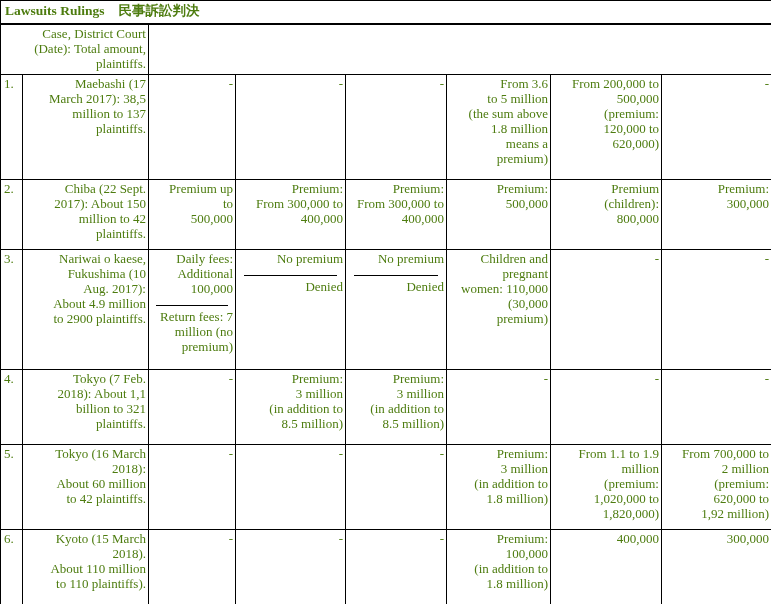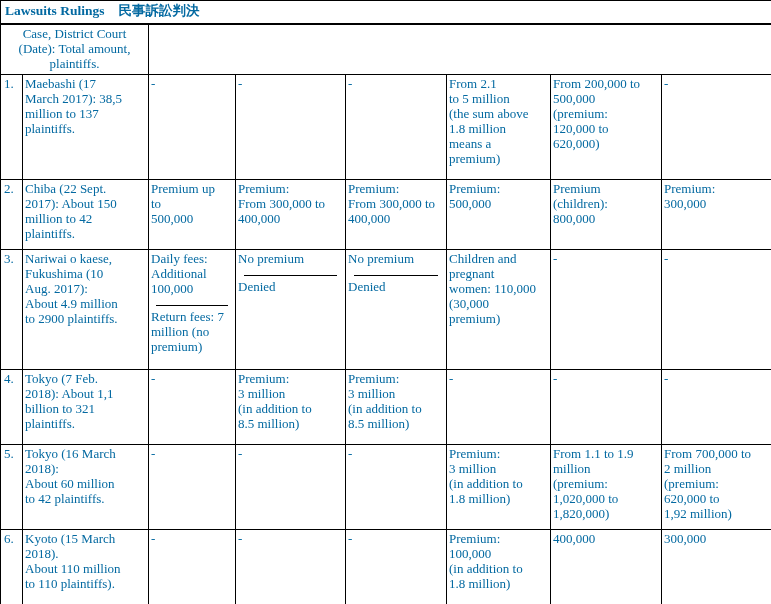"Lawsuits Rulings 民事訴訟判決" .page { color: #0369a1 -> #4d7c0f }
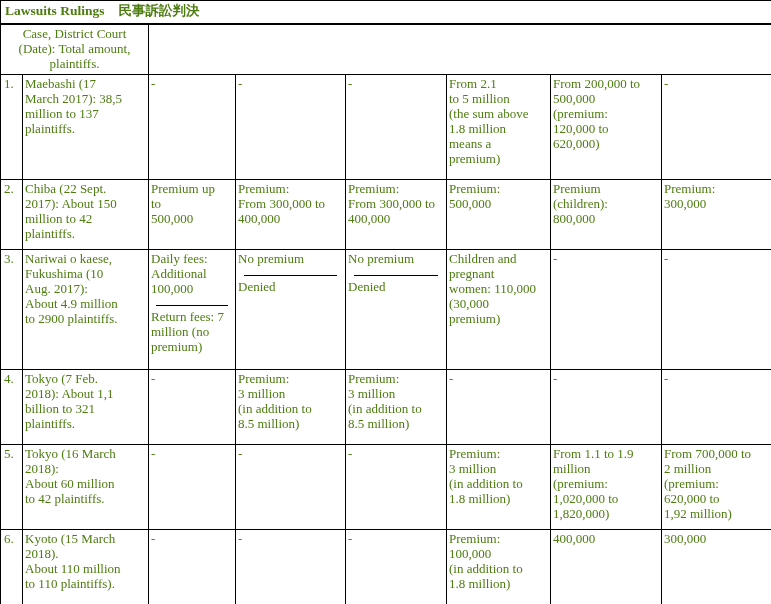"Case, District Court" td.head-case { text-align: center -> right }
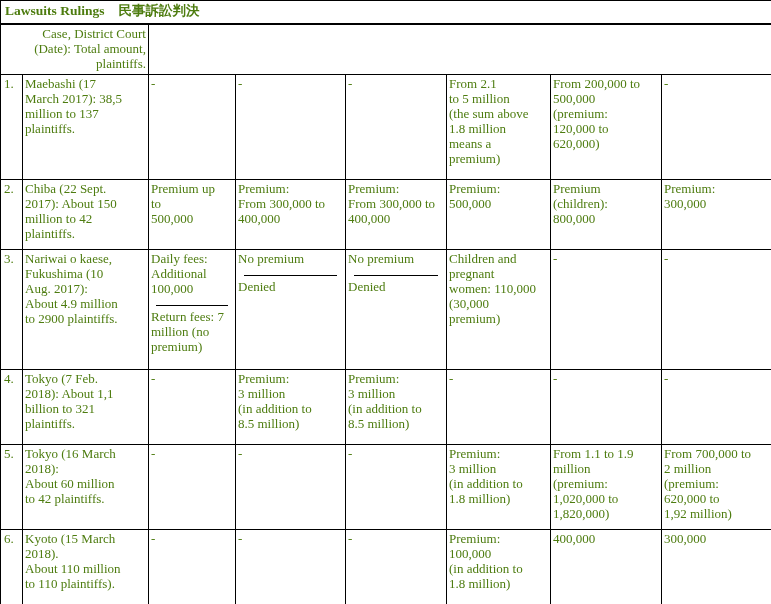"Maebashi (17" td { text-align: left -> right }
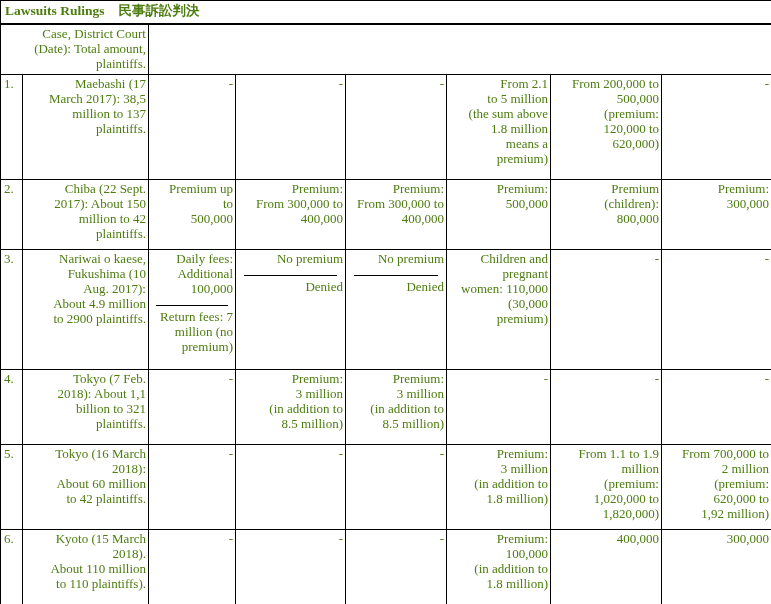"From 2.1" span { text: 2.1 -> 3.6 }
